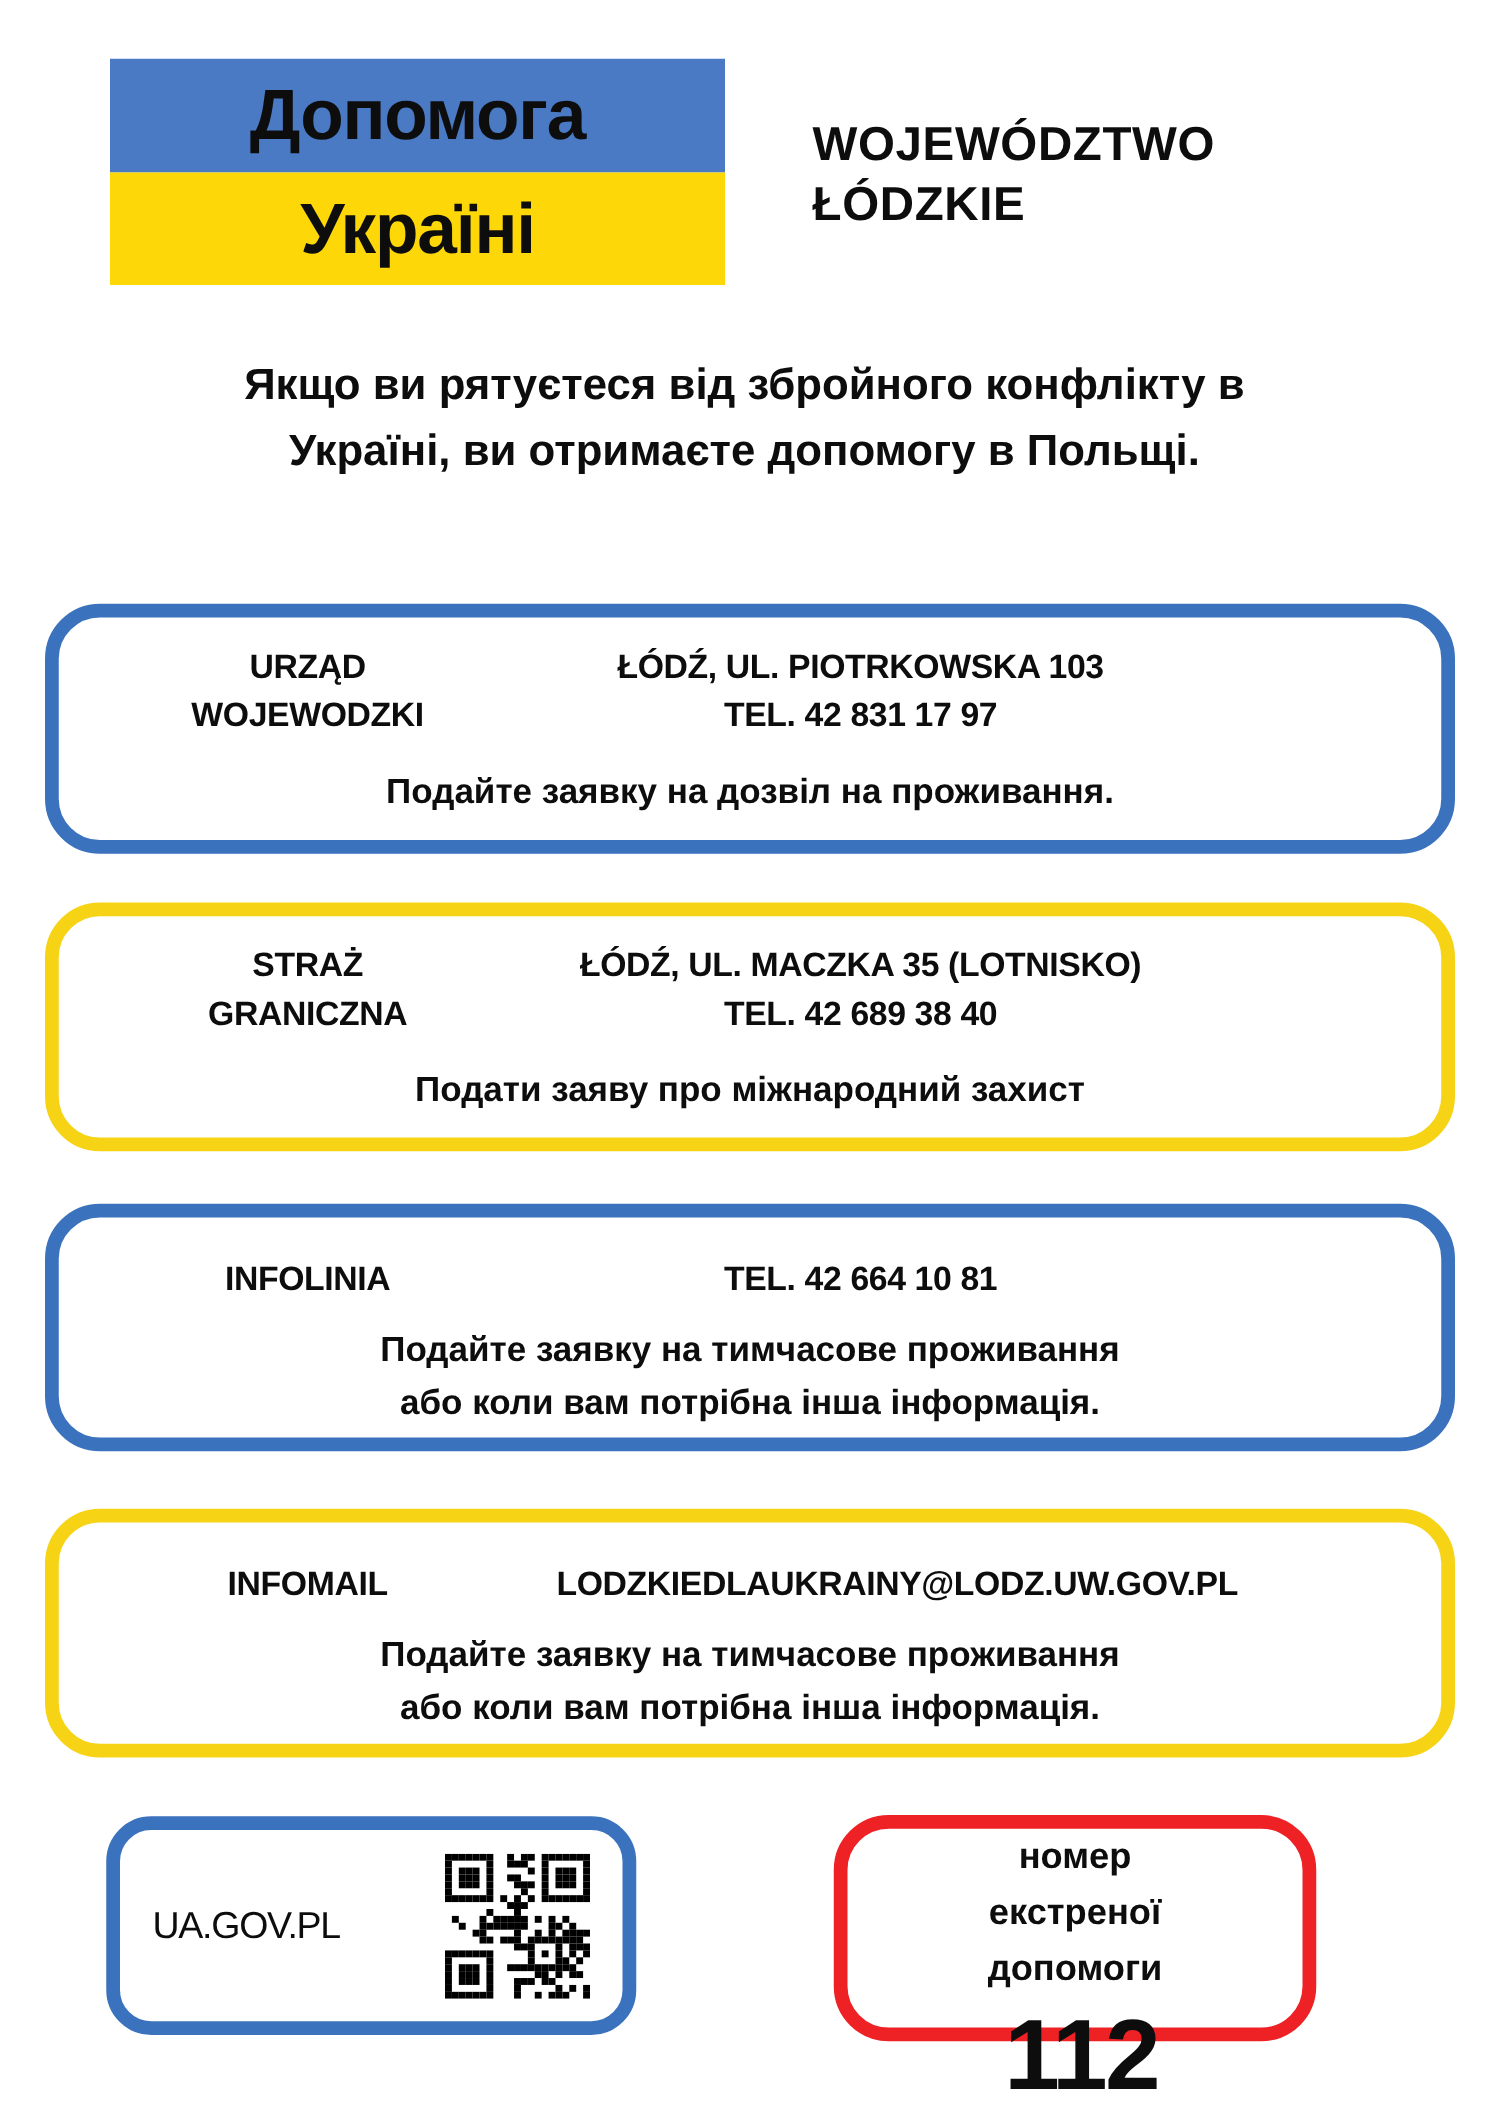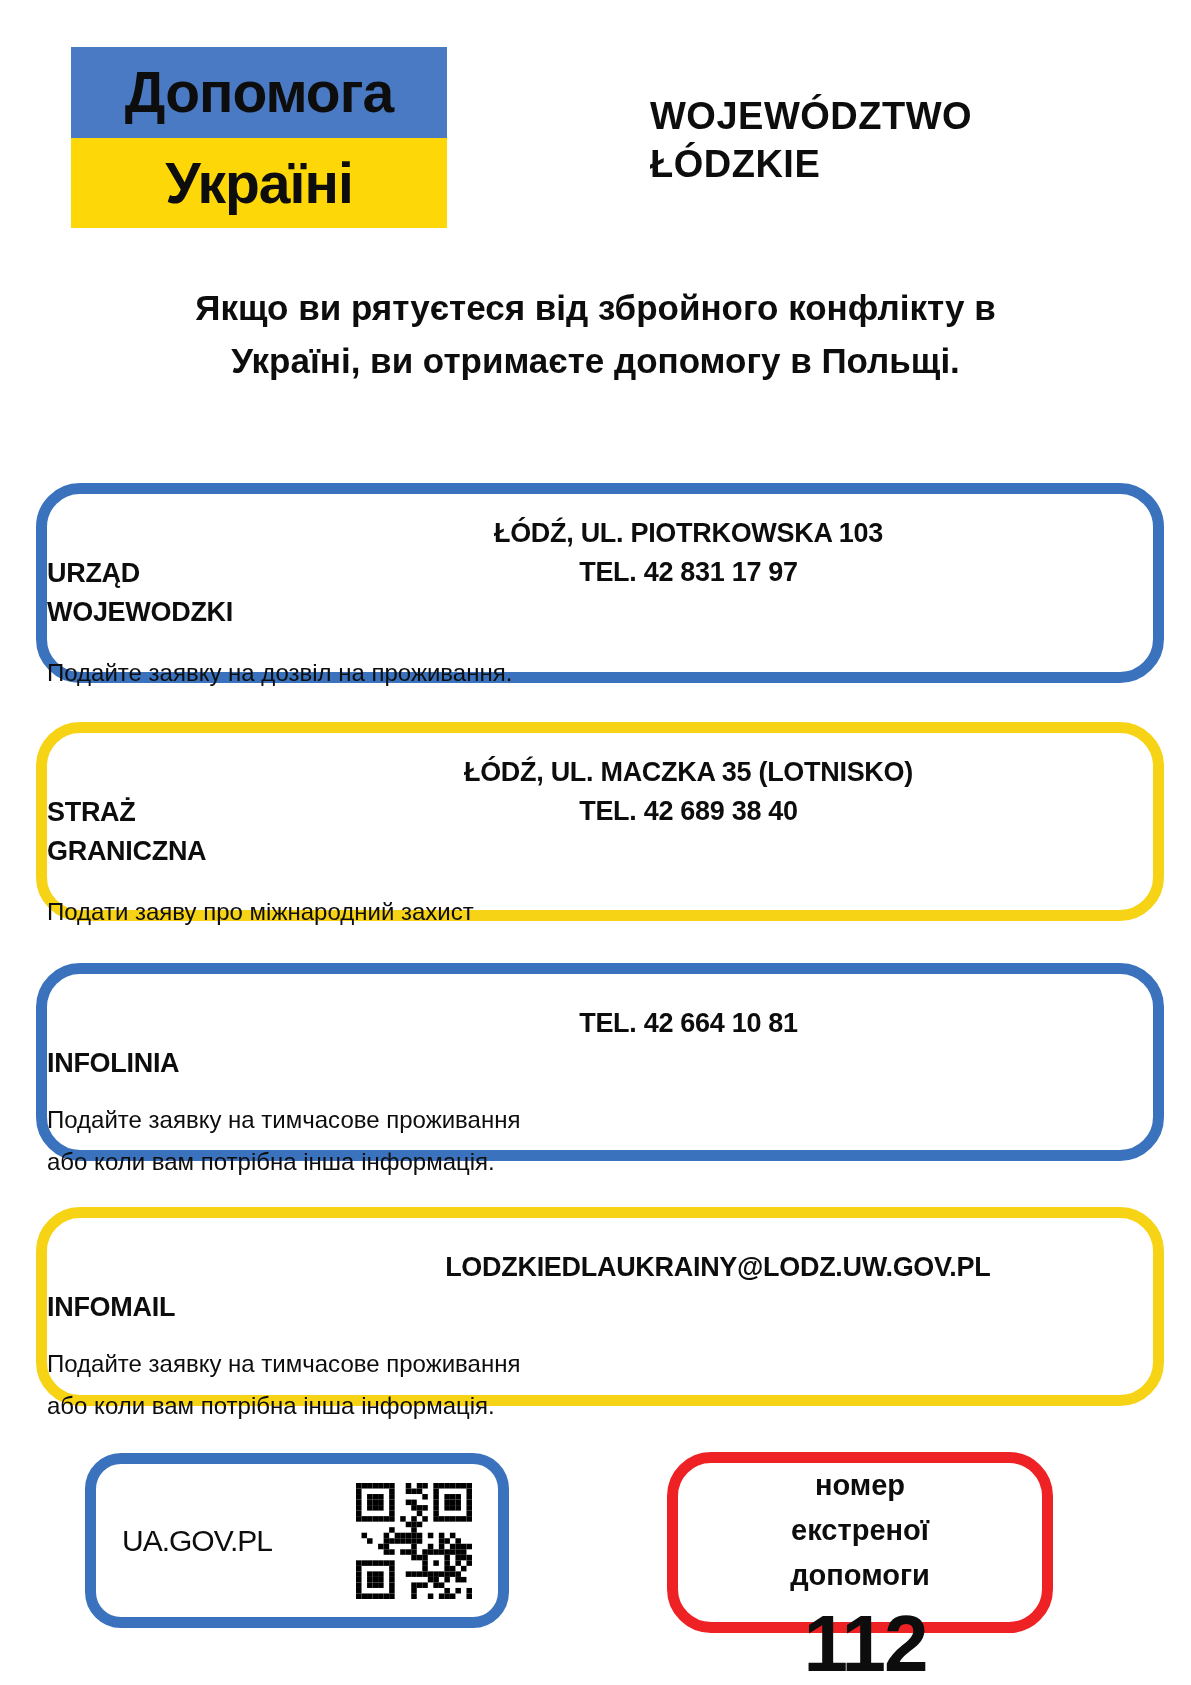"Допомога" .banner { left: 71px -> 88px; width: 376px -> 492px }
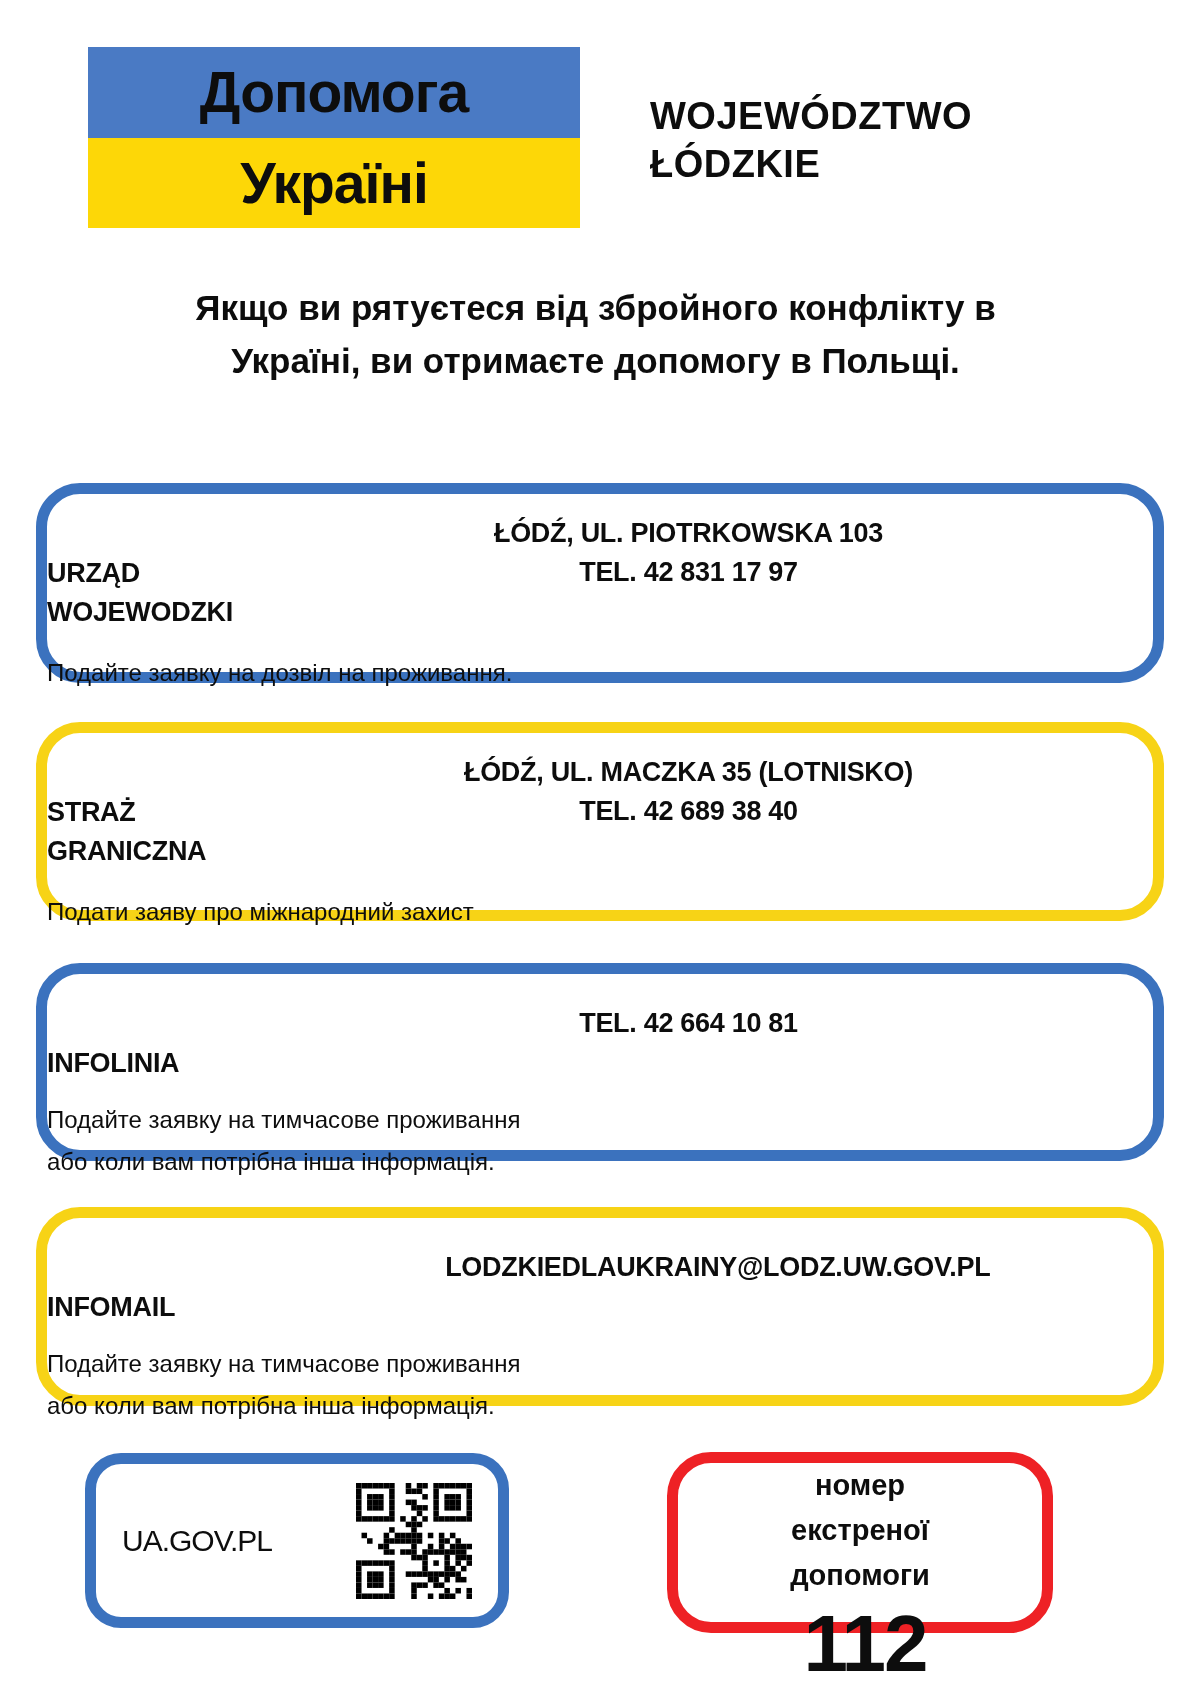"URZĄD" .col-label { margin-top: 40px -> none; text-align: left -> center }
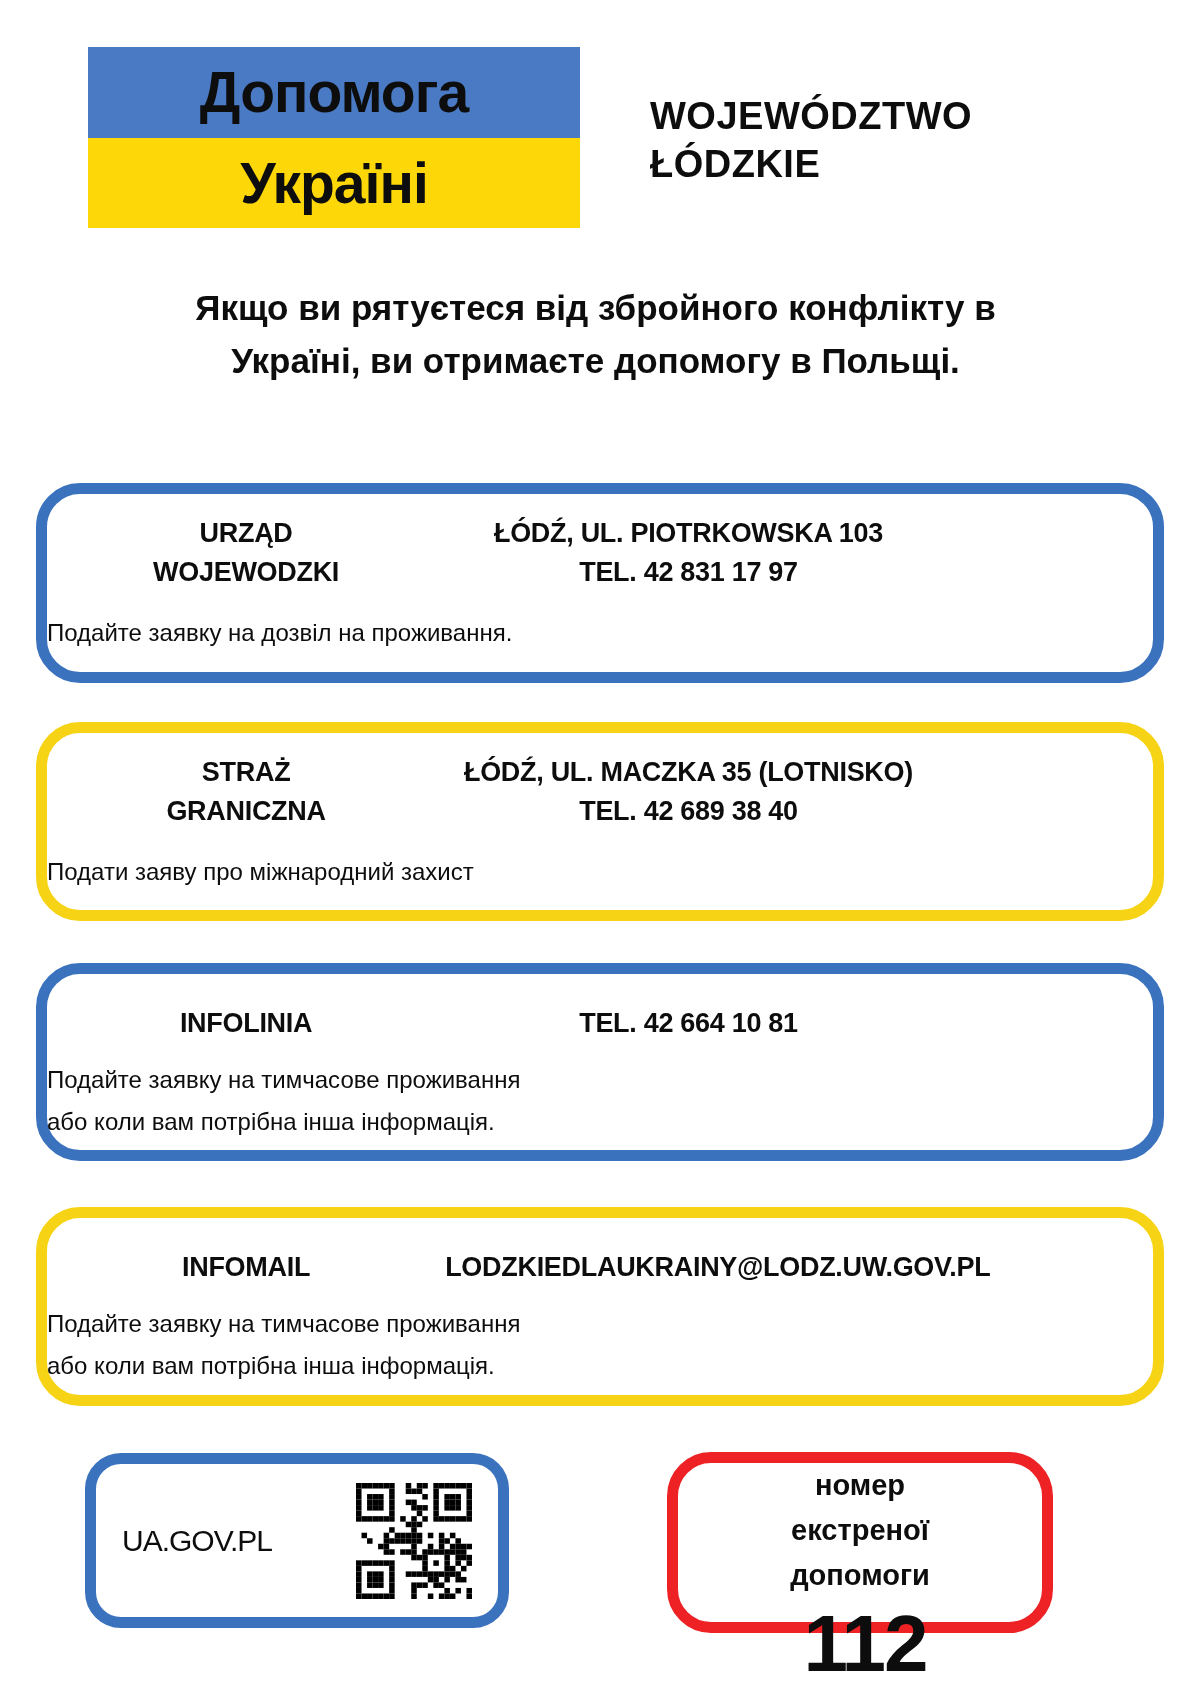"Подайте заявку на дозвіл на" .box-desc { font-size: 24px -> 28px; font-weight: 400 -> 700; text-align: none -> center }
